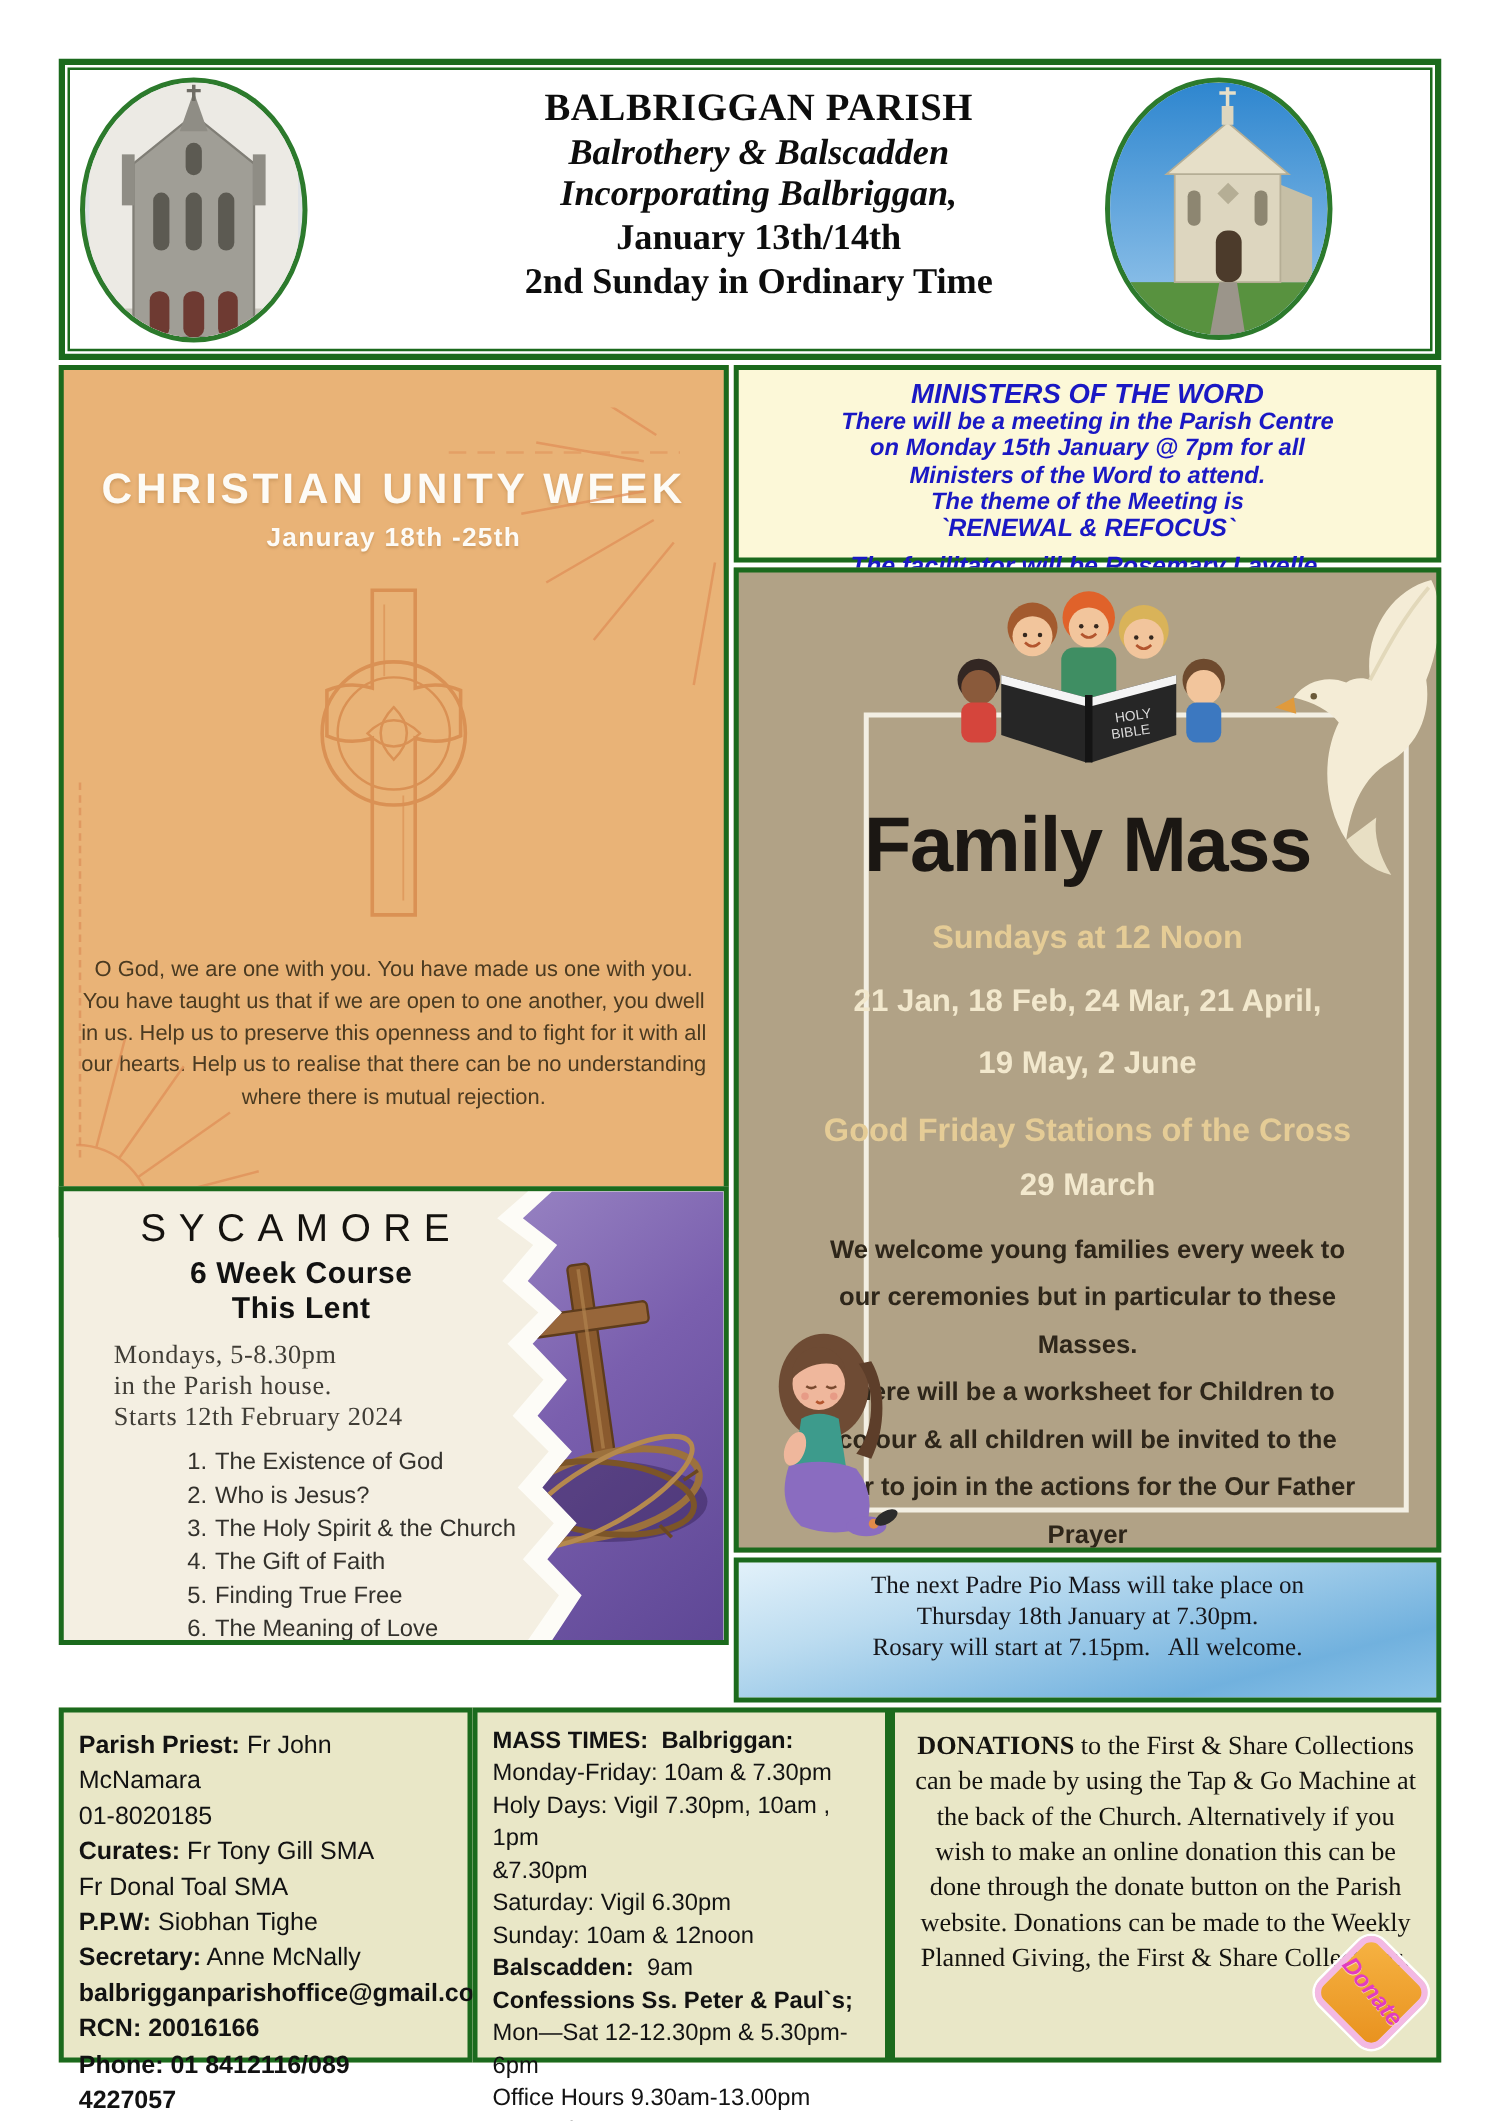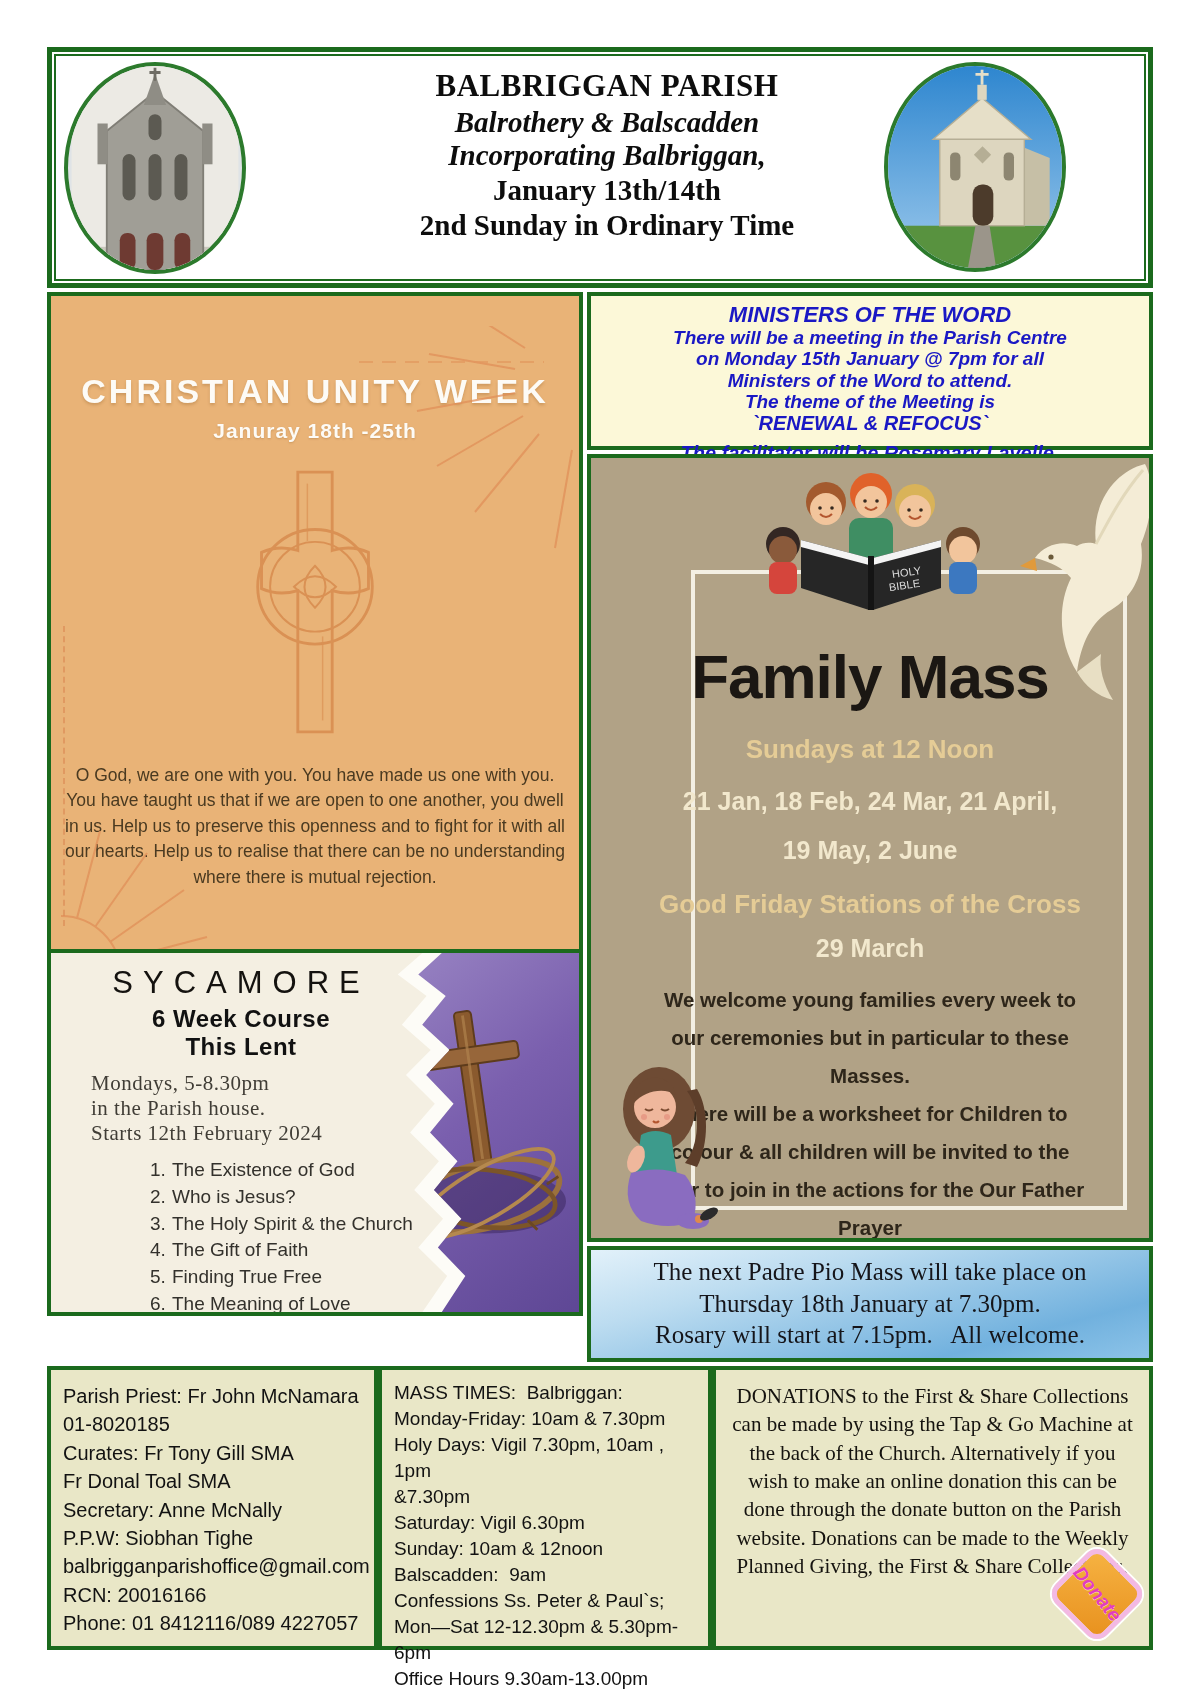"The next Padre Pio Mass" .pp-line { font-size: 25px -> 20px }
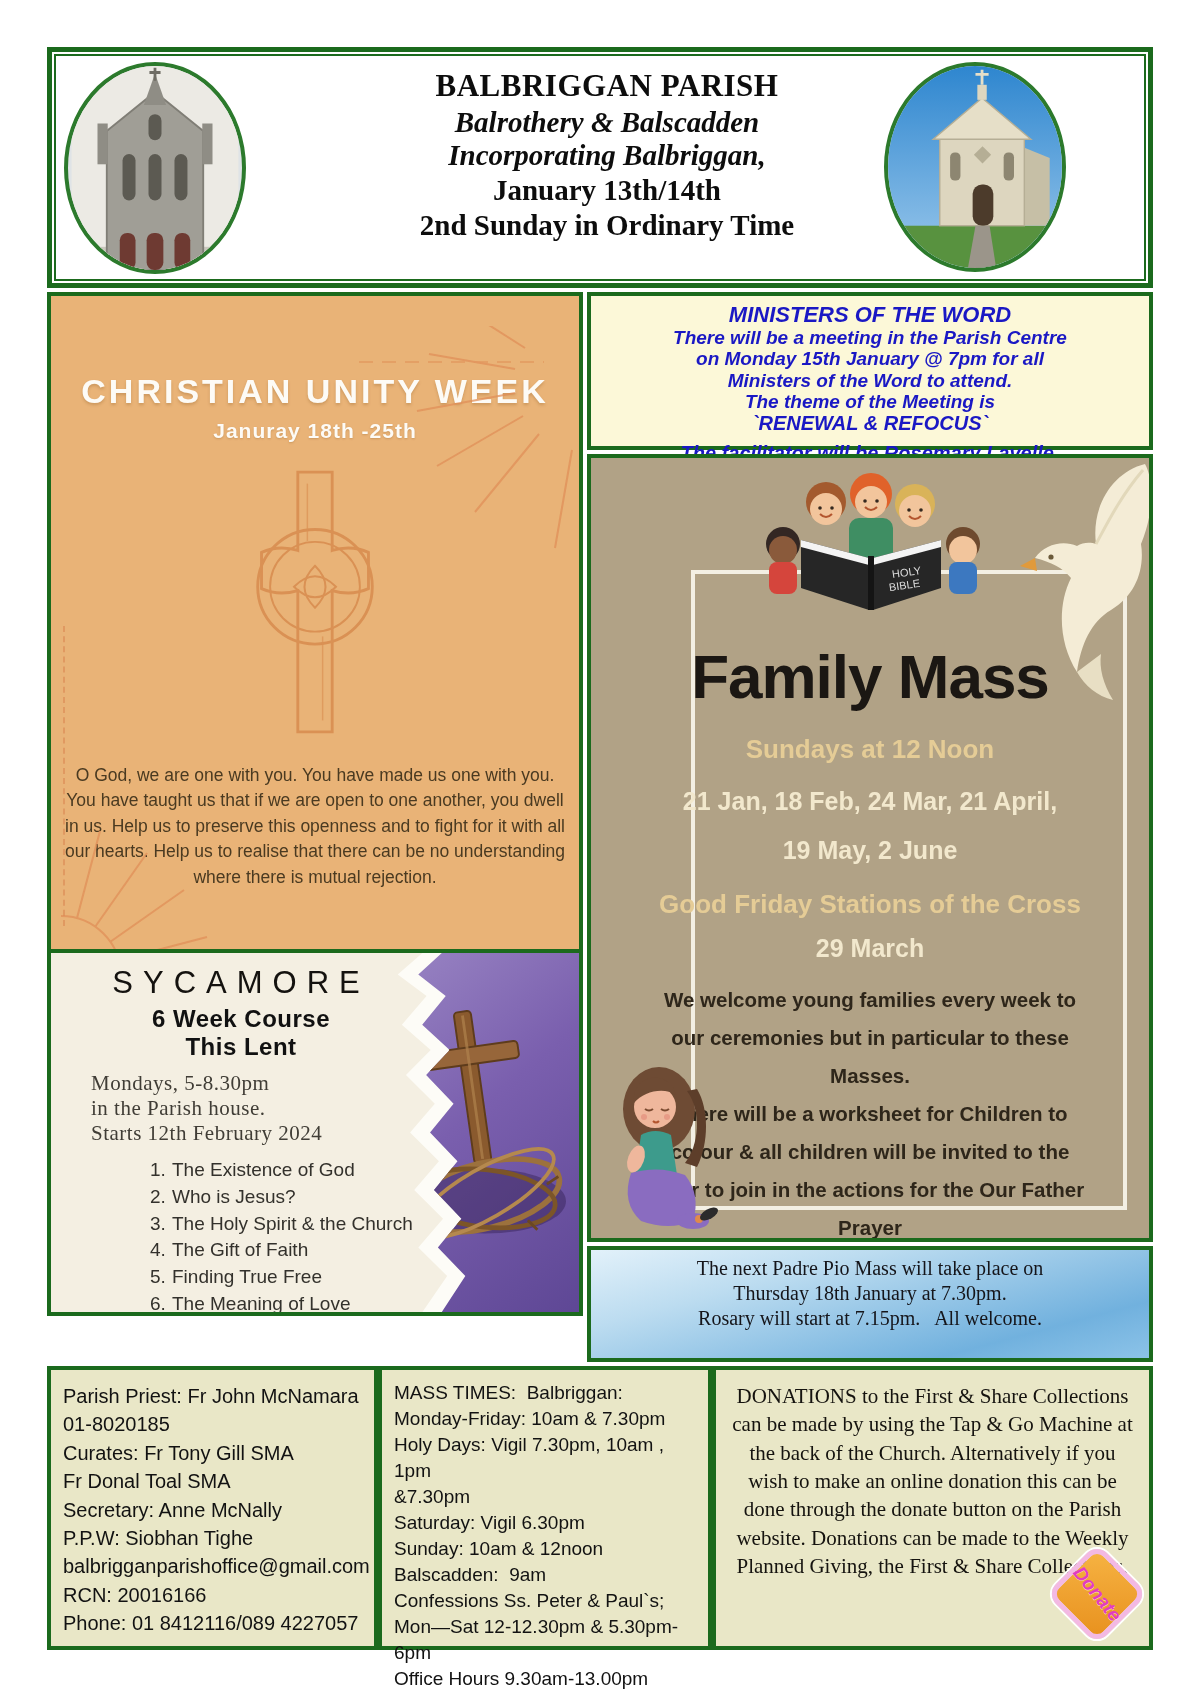"Parish Priest:" b { font-weight: normal -> bold }
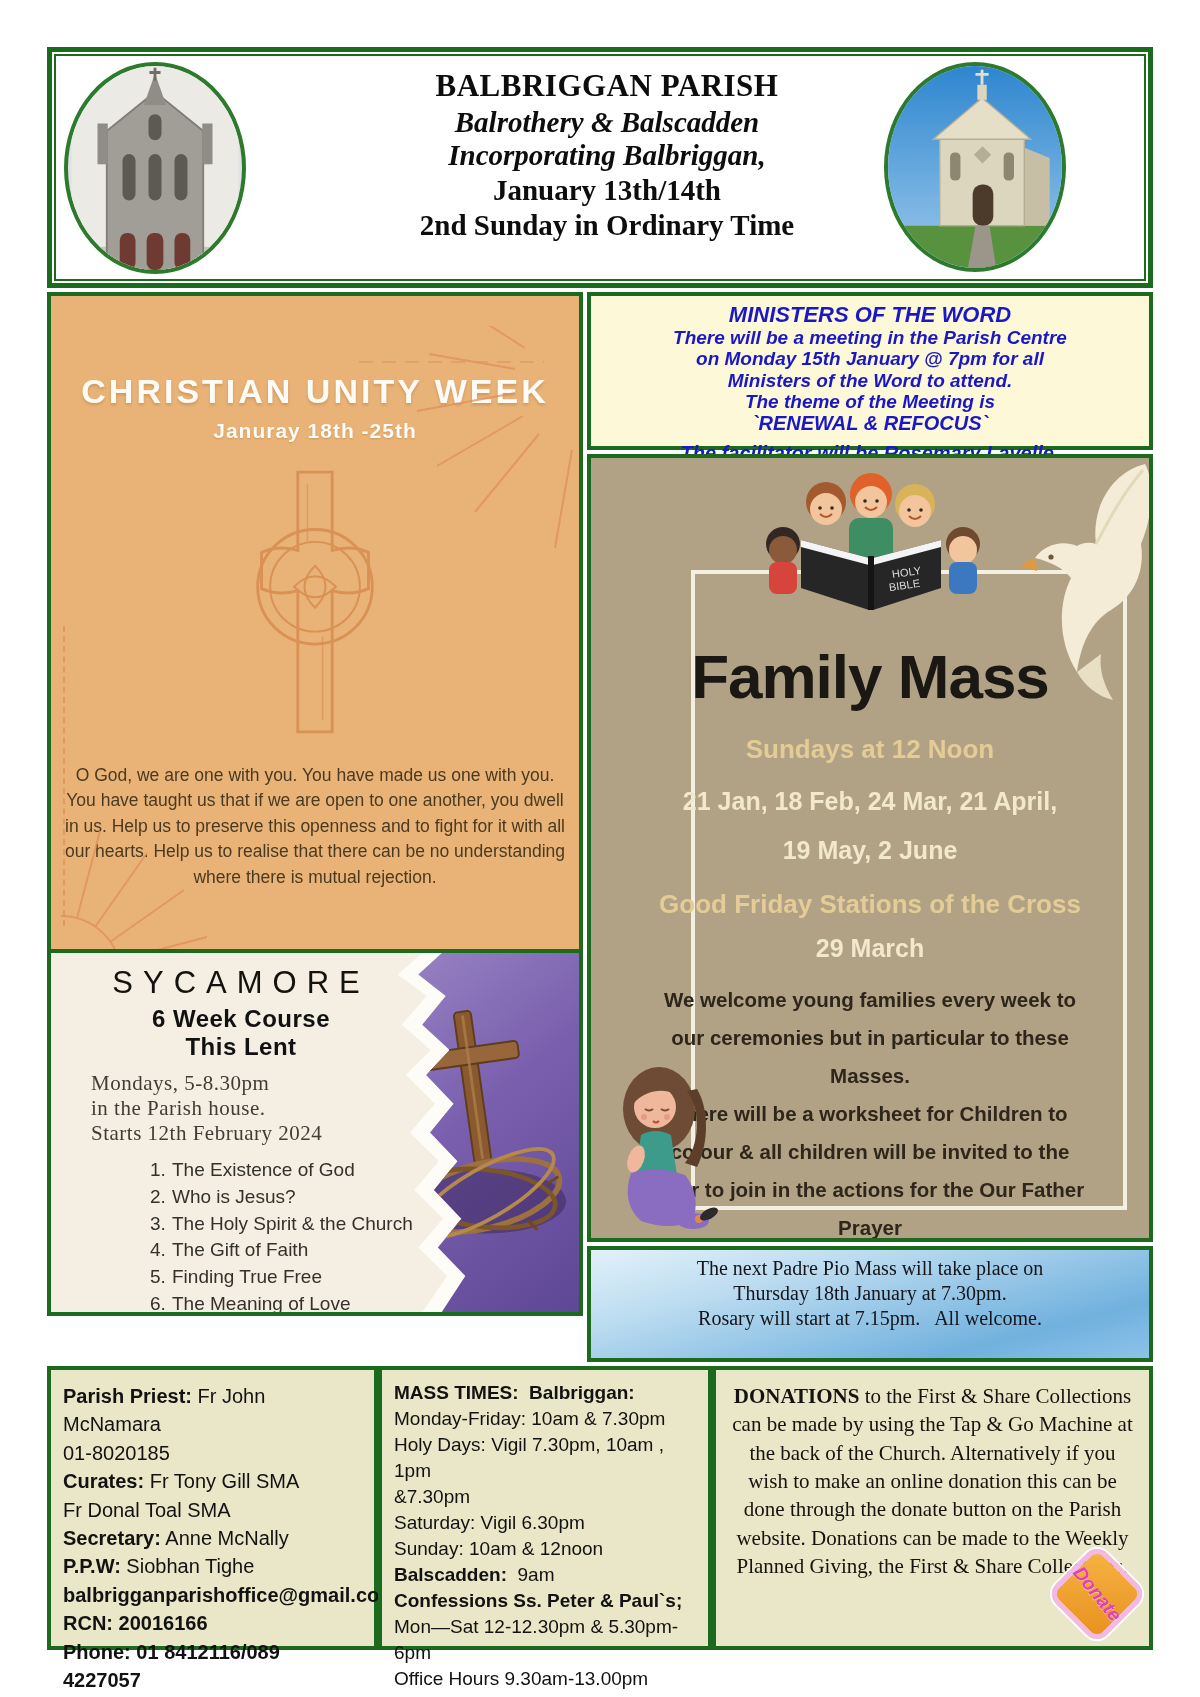"Secretary: Anne McNally" div.ct-line { order: before "P.P.W: Siobhan Tighe" -> after "P.P.W: Siobhan Tighe" }
